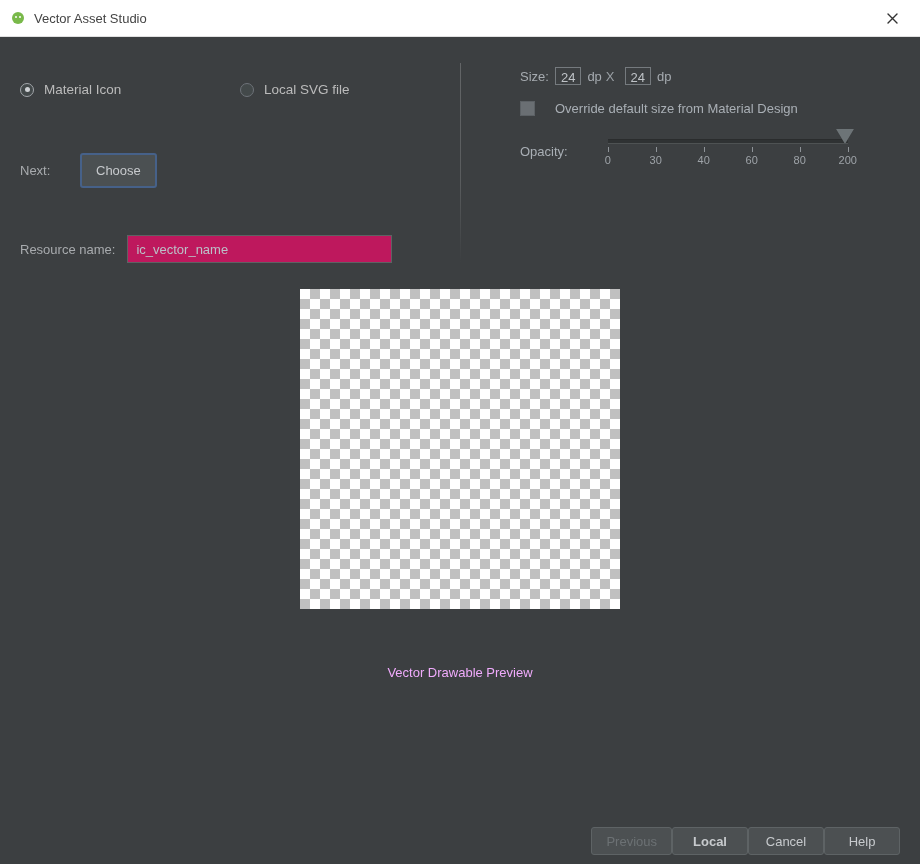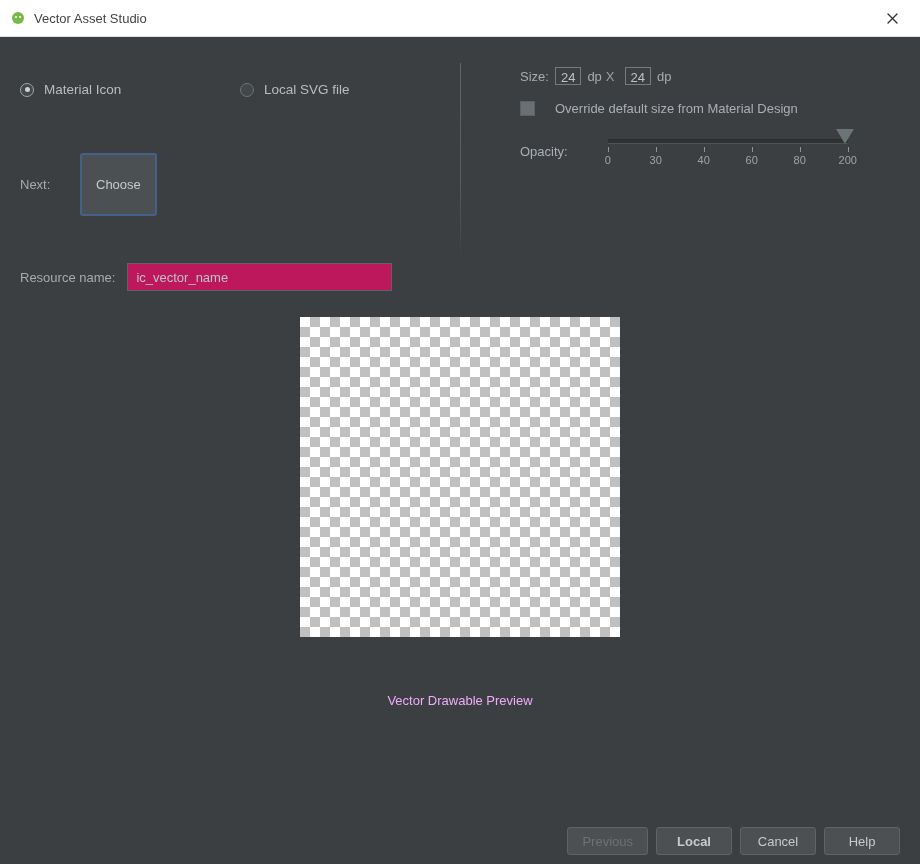"Choose" .btn-choose { padding: 22px 14px -> 8px 14px }
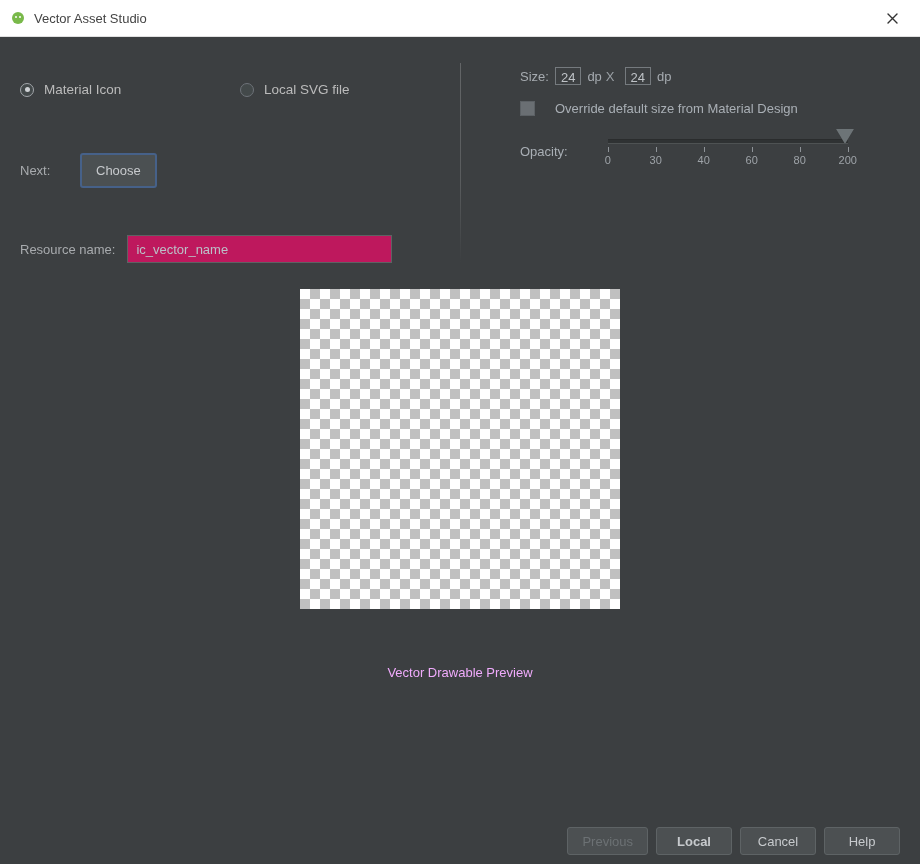"Previous" .footer { gap: 8px -> 0 }
